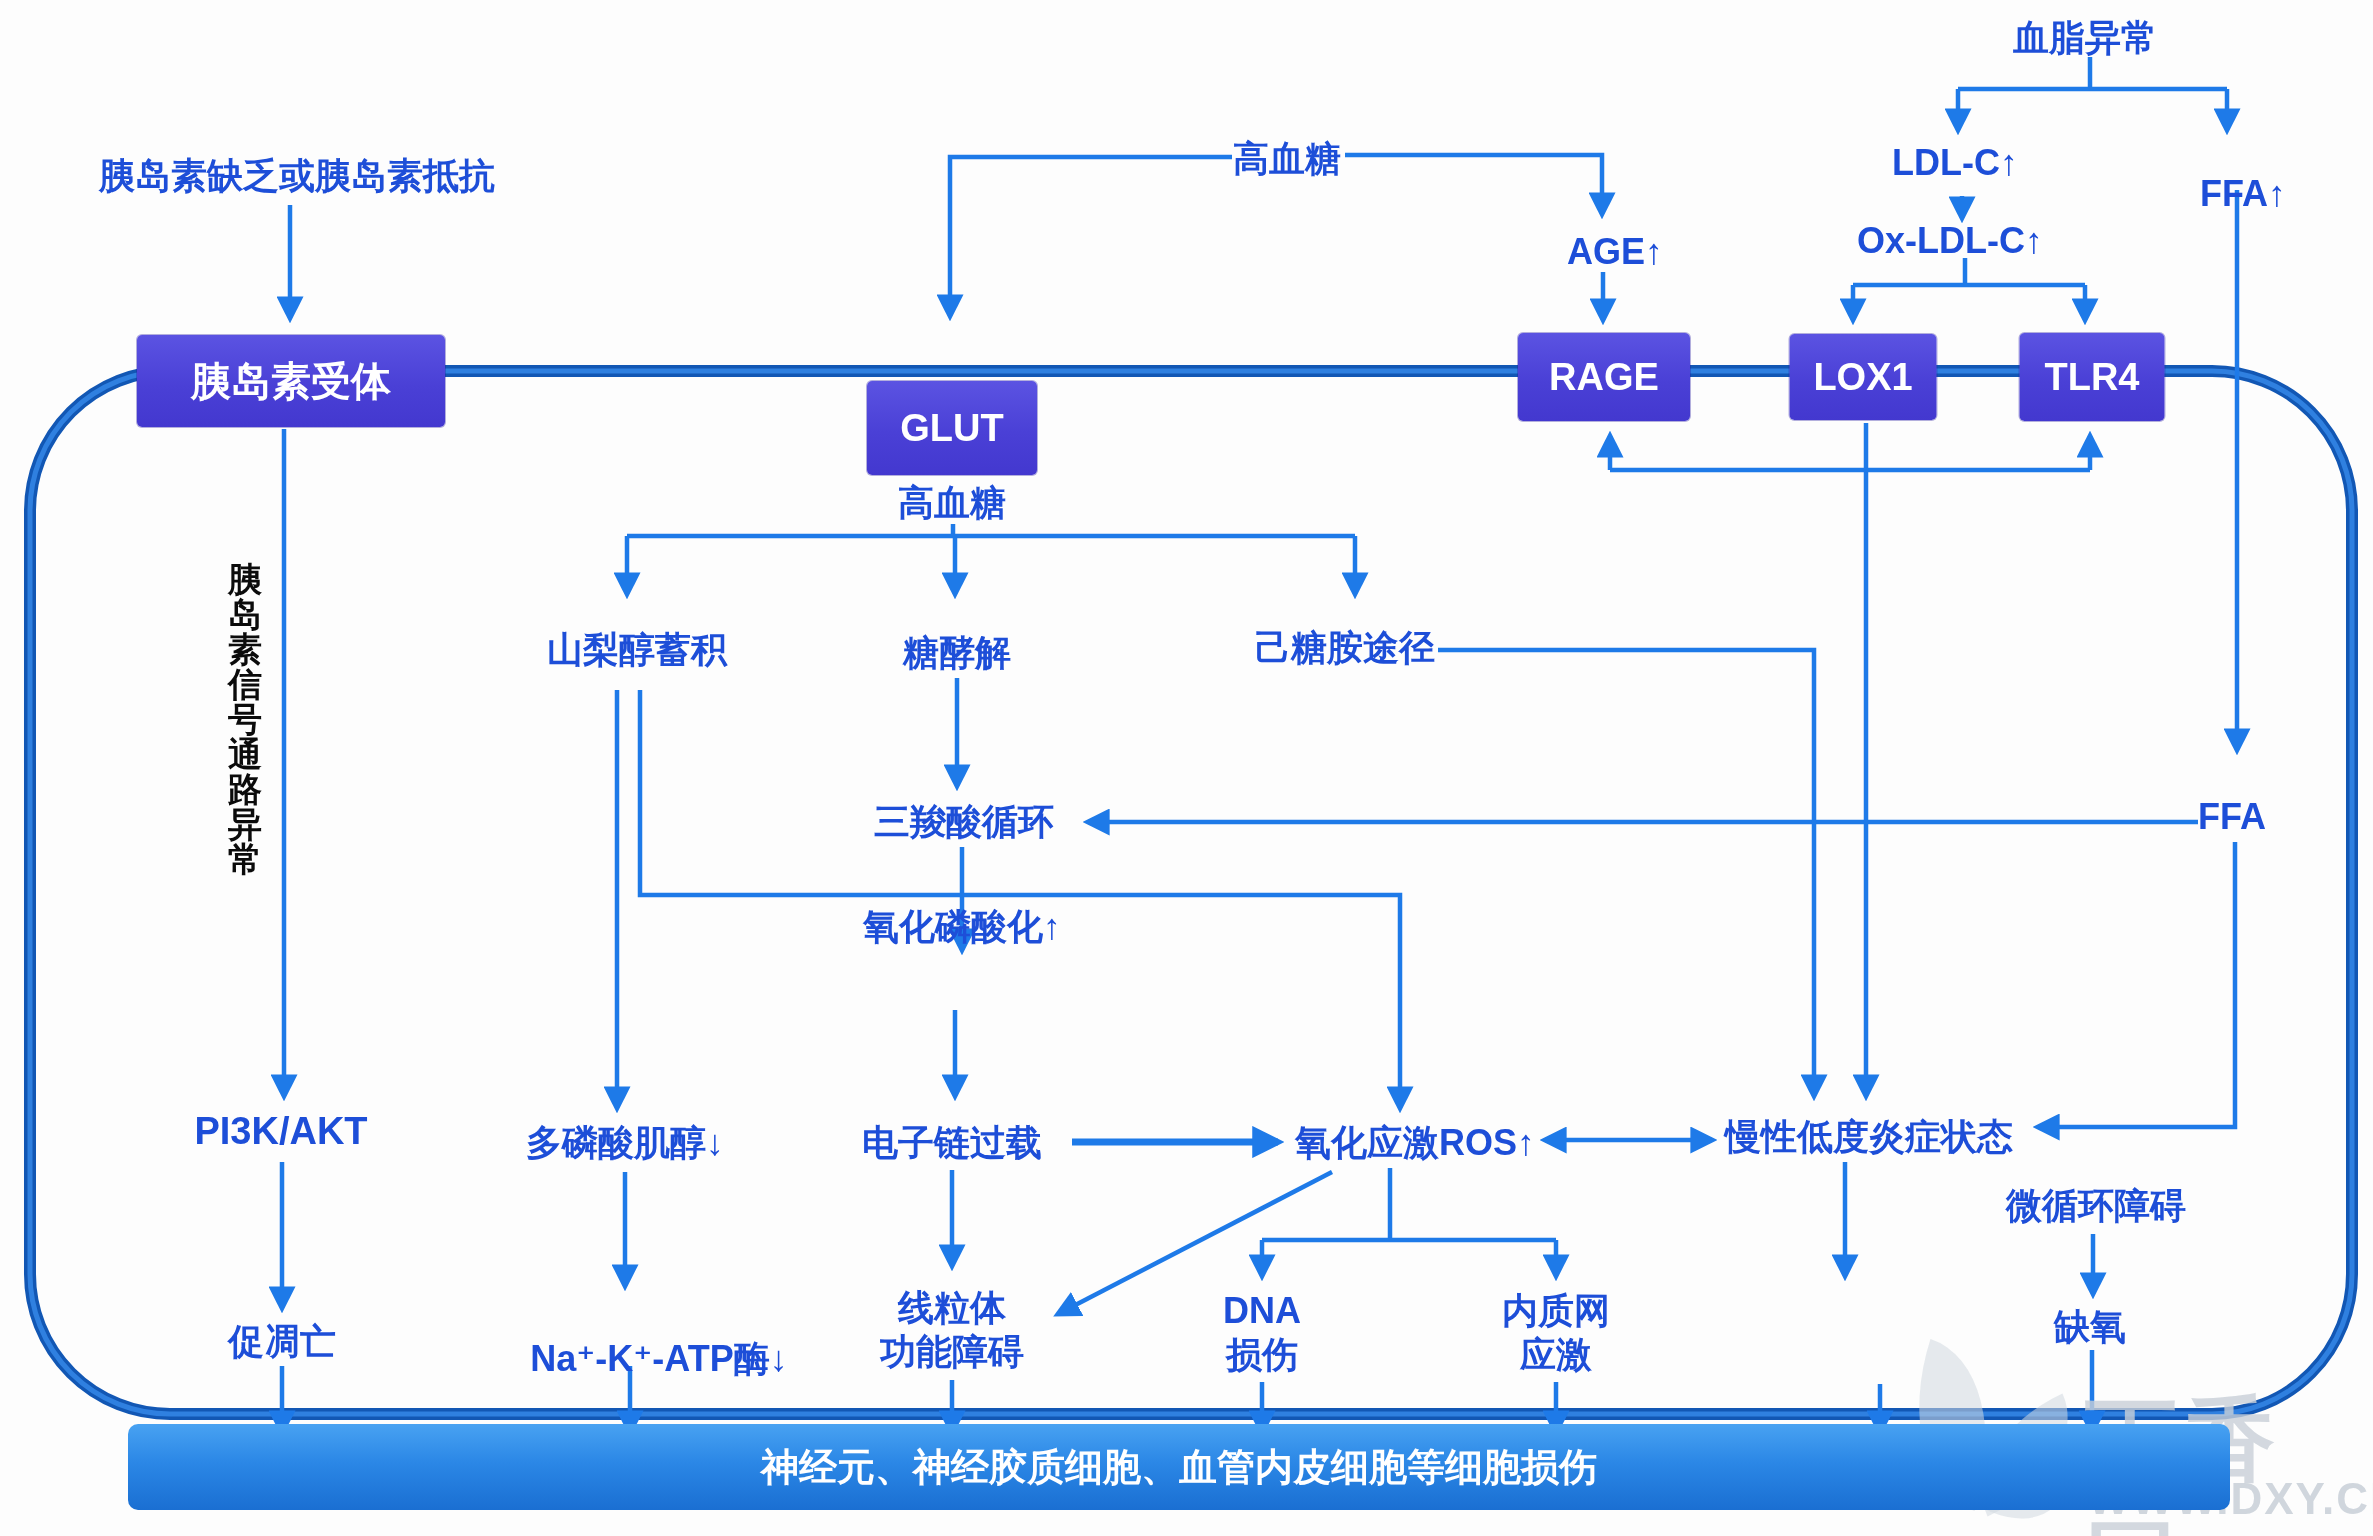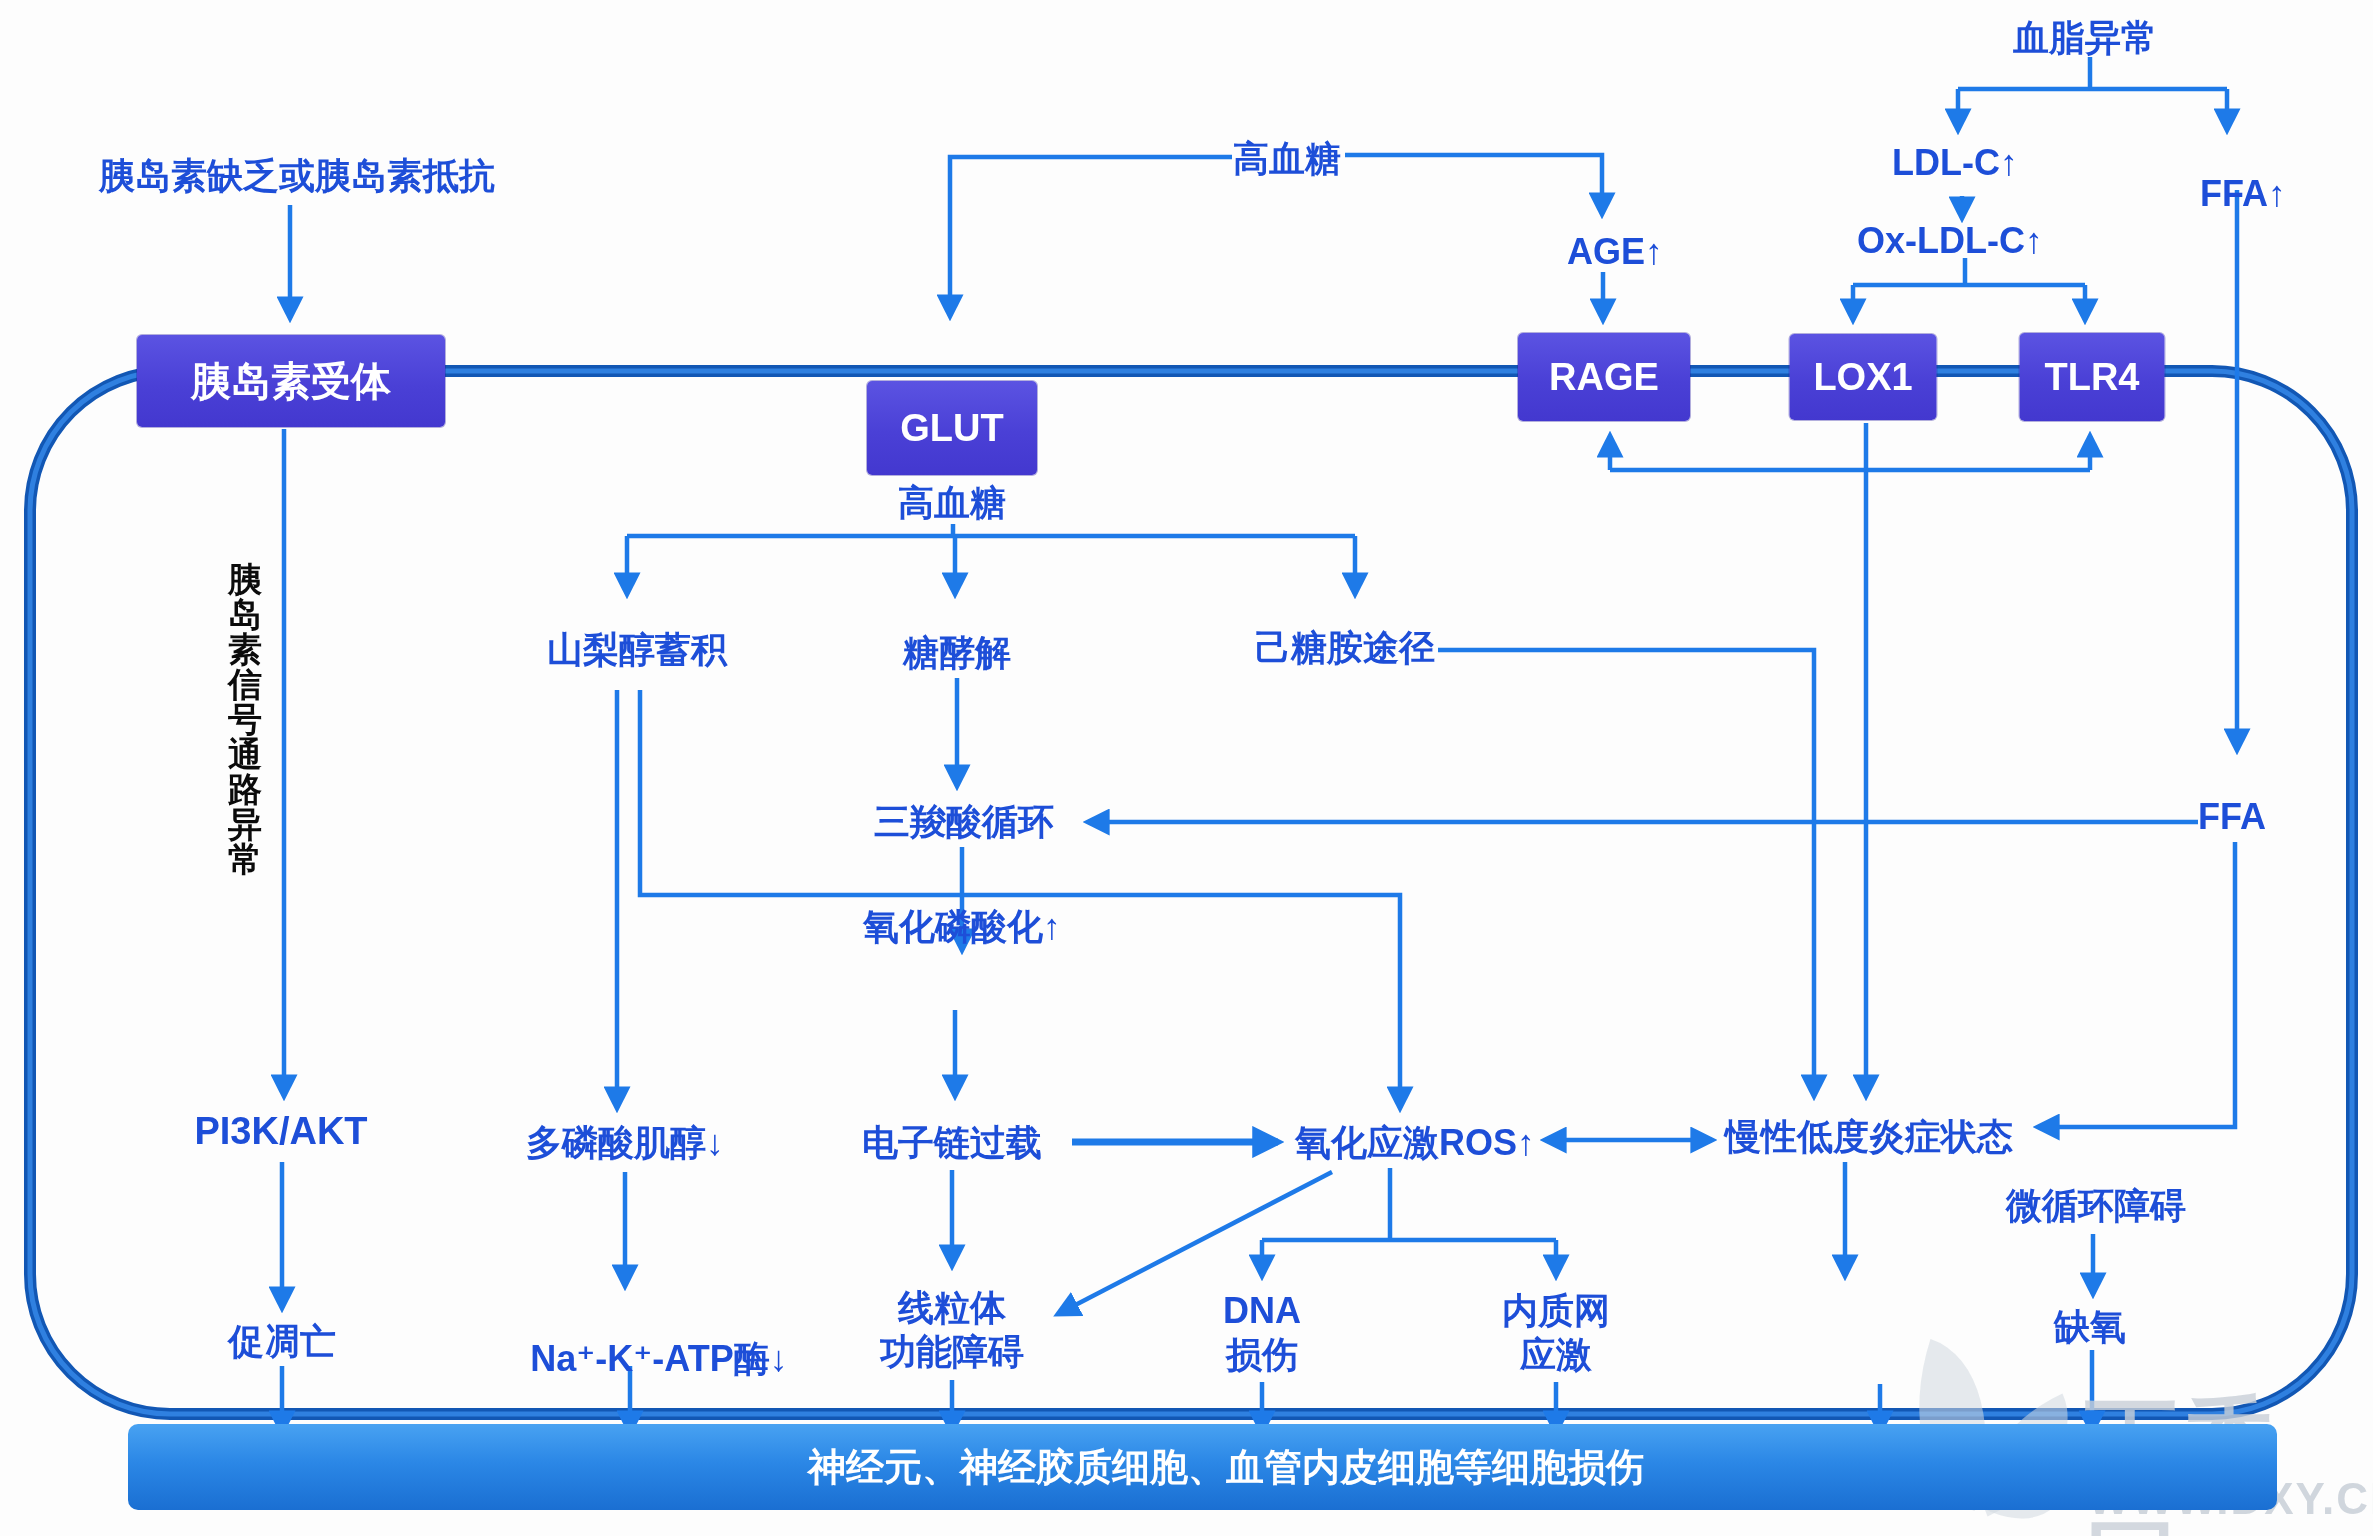"神经元、神经胶质细胞、血管内皮细胞等细胞损伤" #bar { padding-left: 47px -> none }
